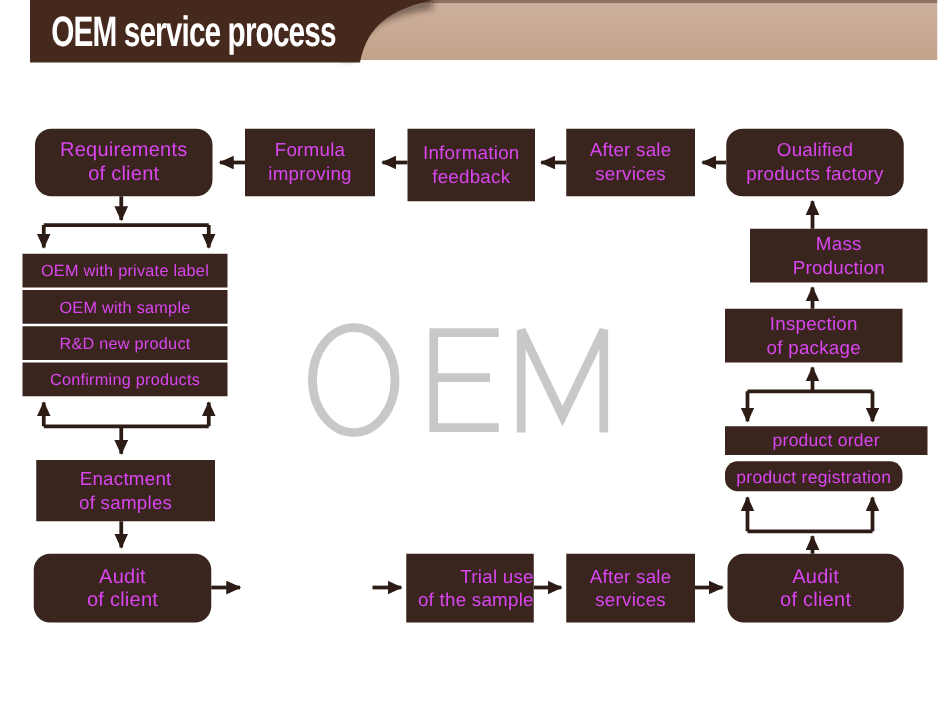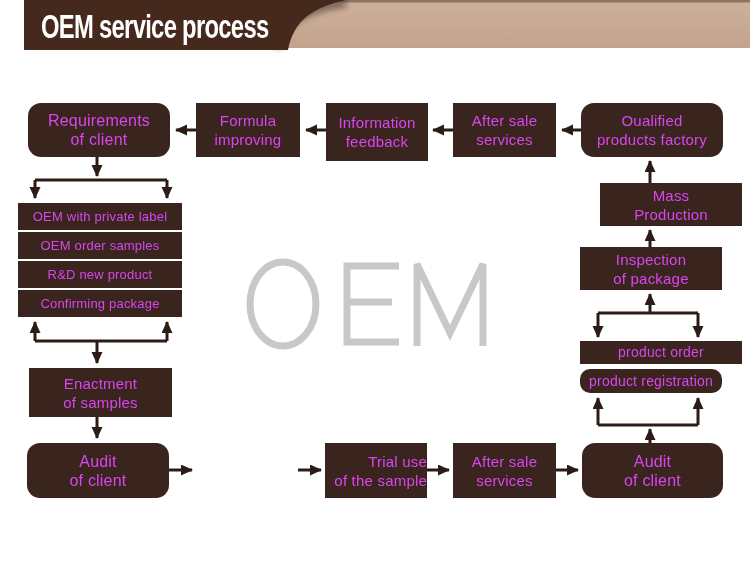"OEM order samples" span { text: order samples -> with sample }
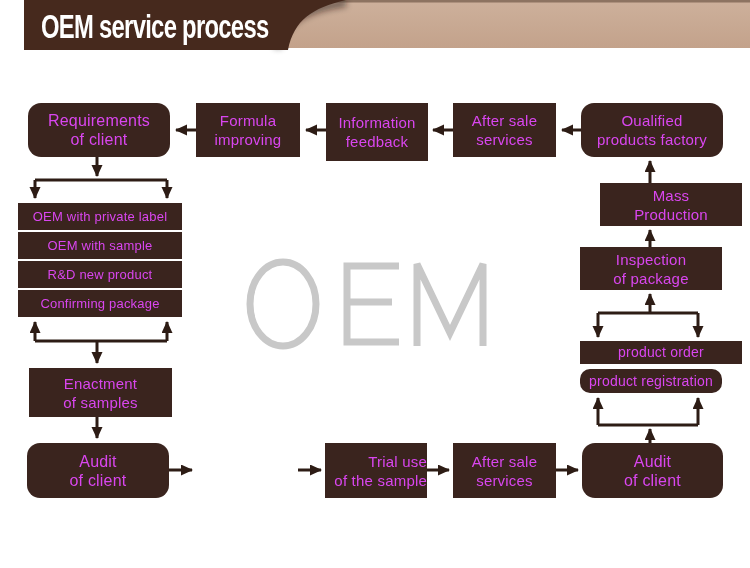"Confirming package" span { text: package -> products }
